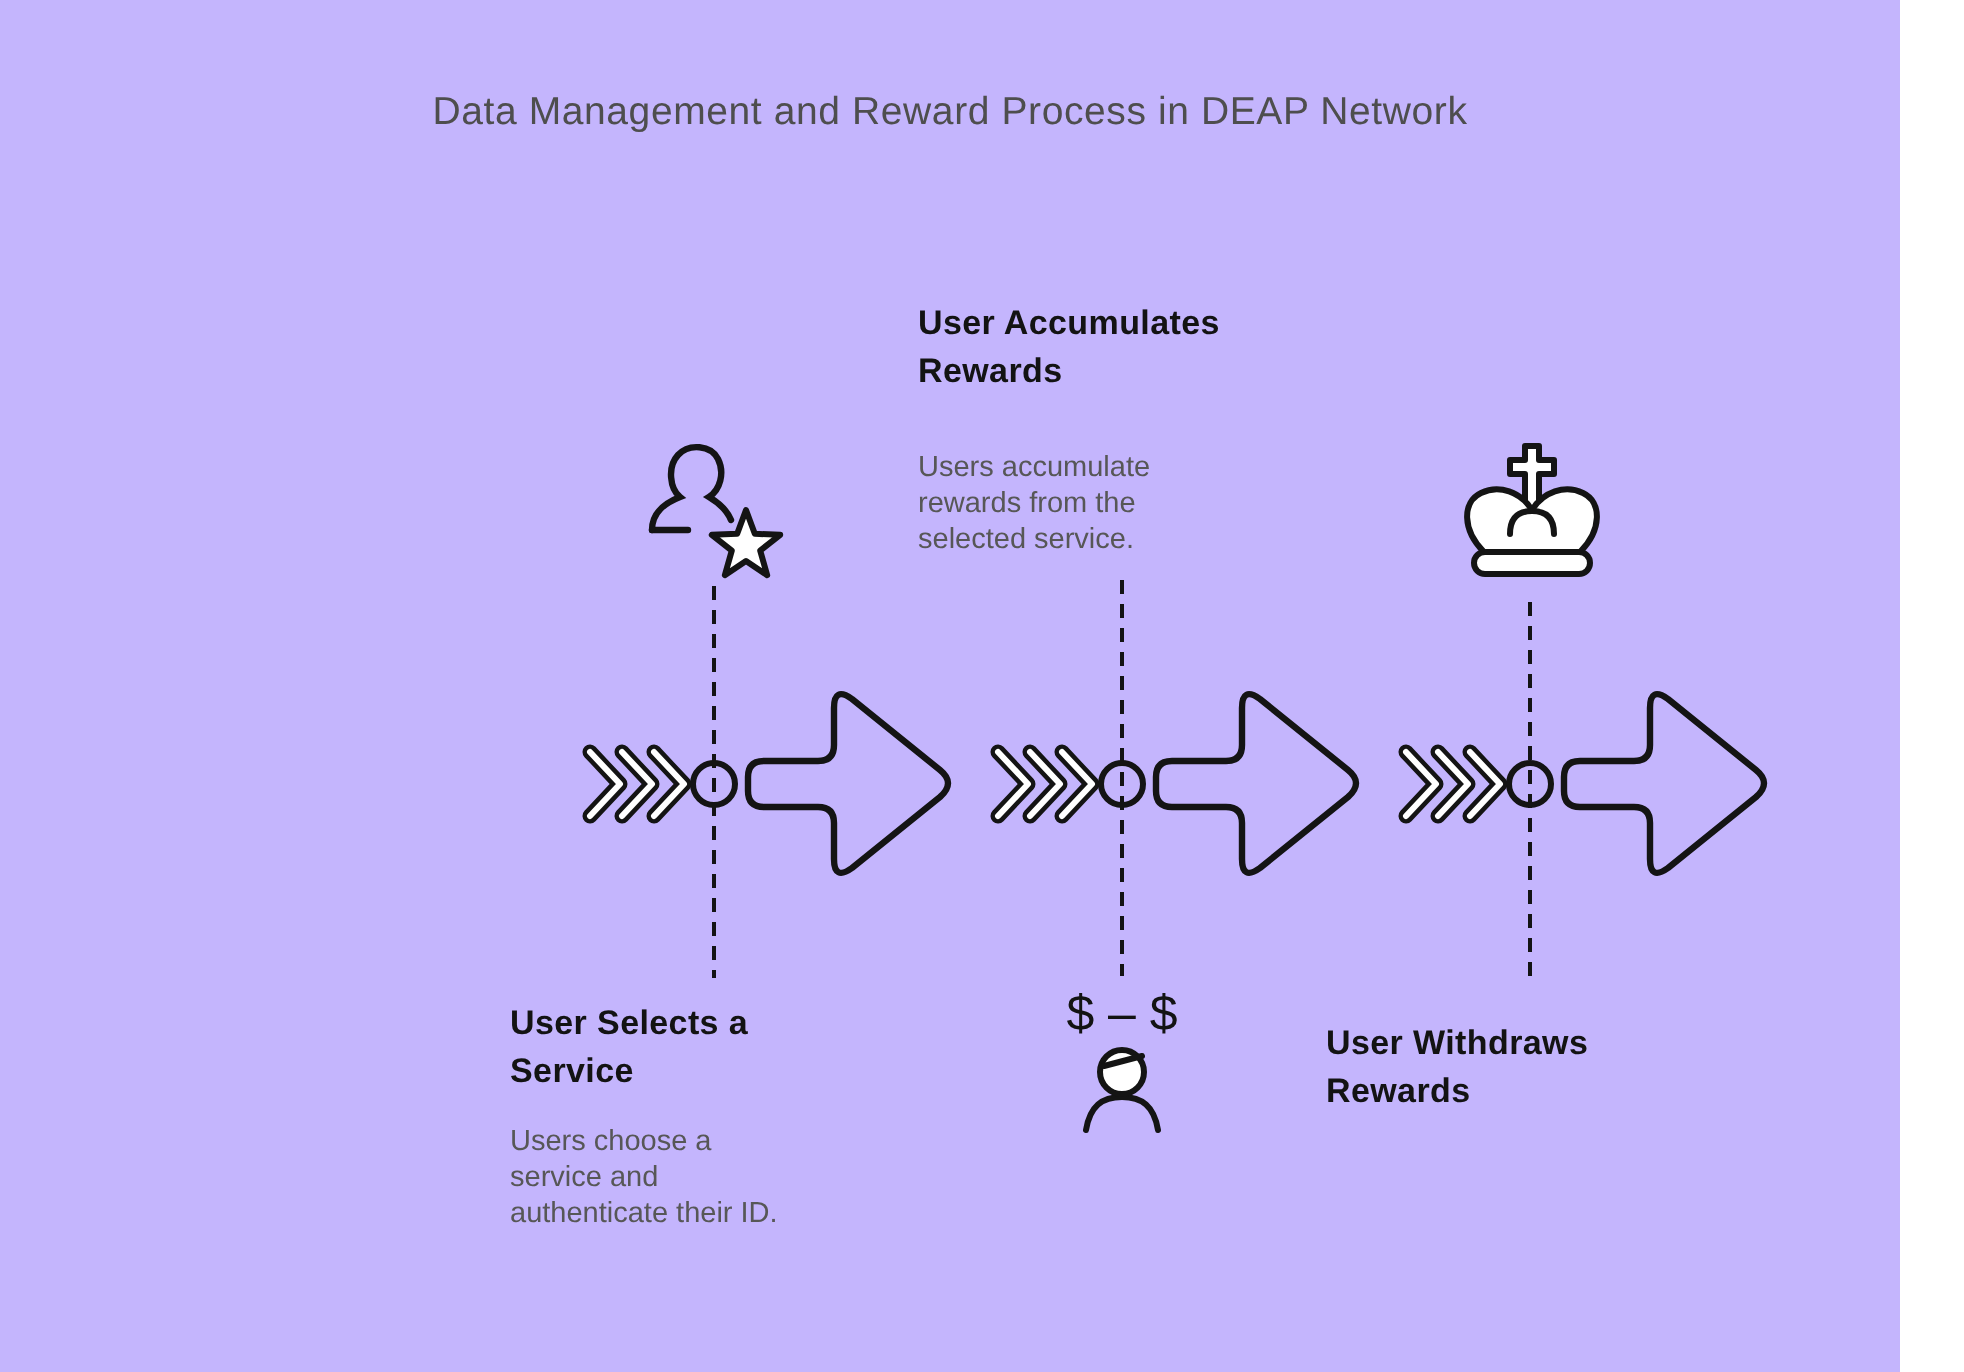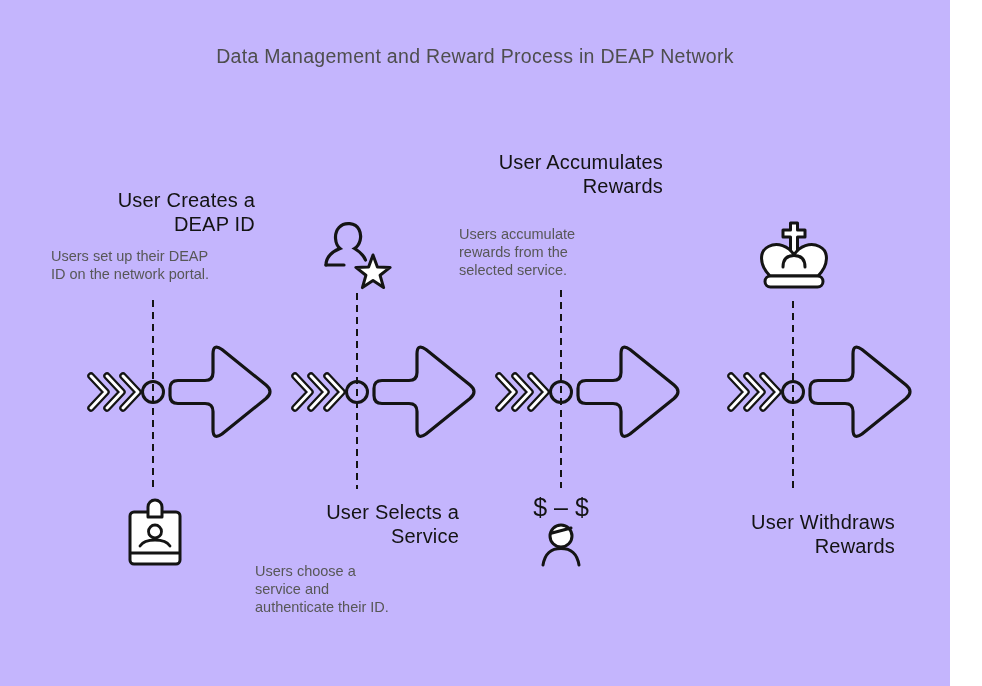"User Accumulates" .step-heading { font-size: 20px -> 17px; font-weight: 400 -> 700; text-align: right -> left }
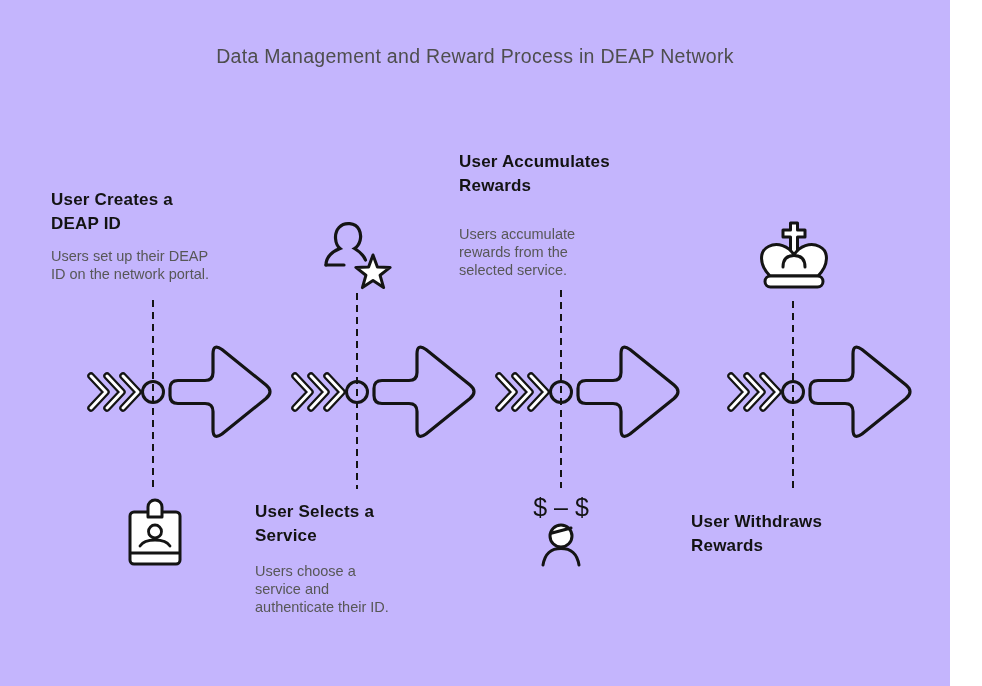"User Creates a" div.step { html: <div> <div>User Creates a DEAP ID</div> <div>Users set up their DEAP ID on the network portal.</div> <div></div> <svg> <use></use> </svg> <svg> <rect></rect> <path></path> <circle></circle> <path></path> <line></line> </svg> </div> -> none }
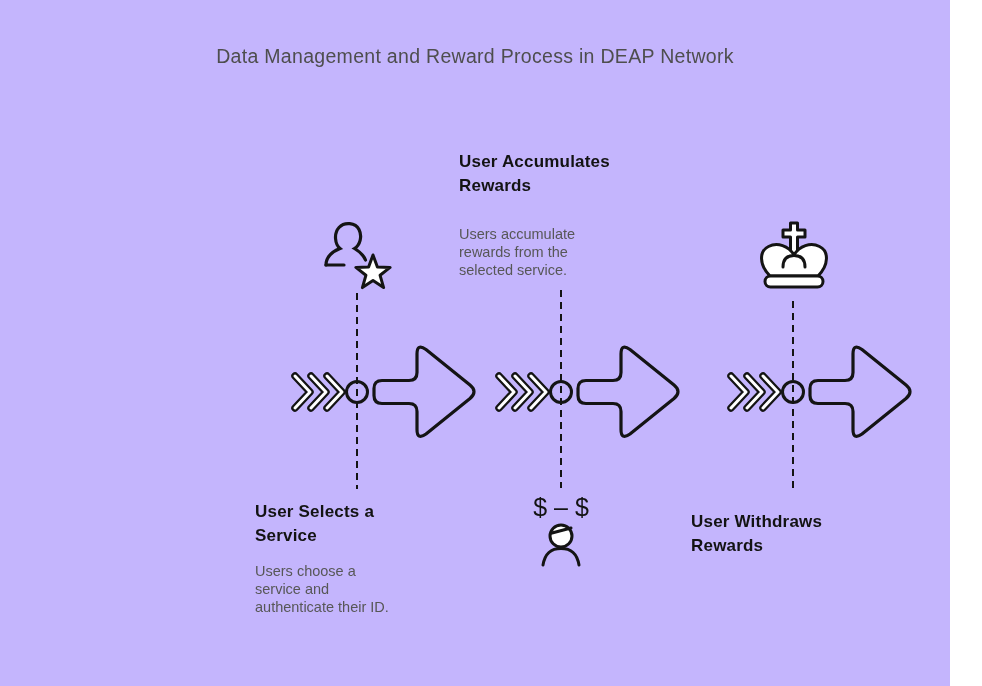"User Withdraws" #step4 { left: 691px -> 663px }
